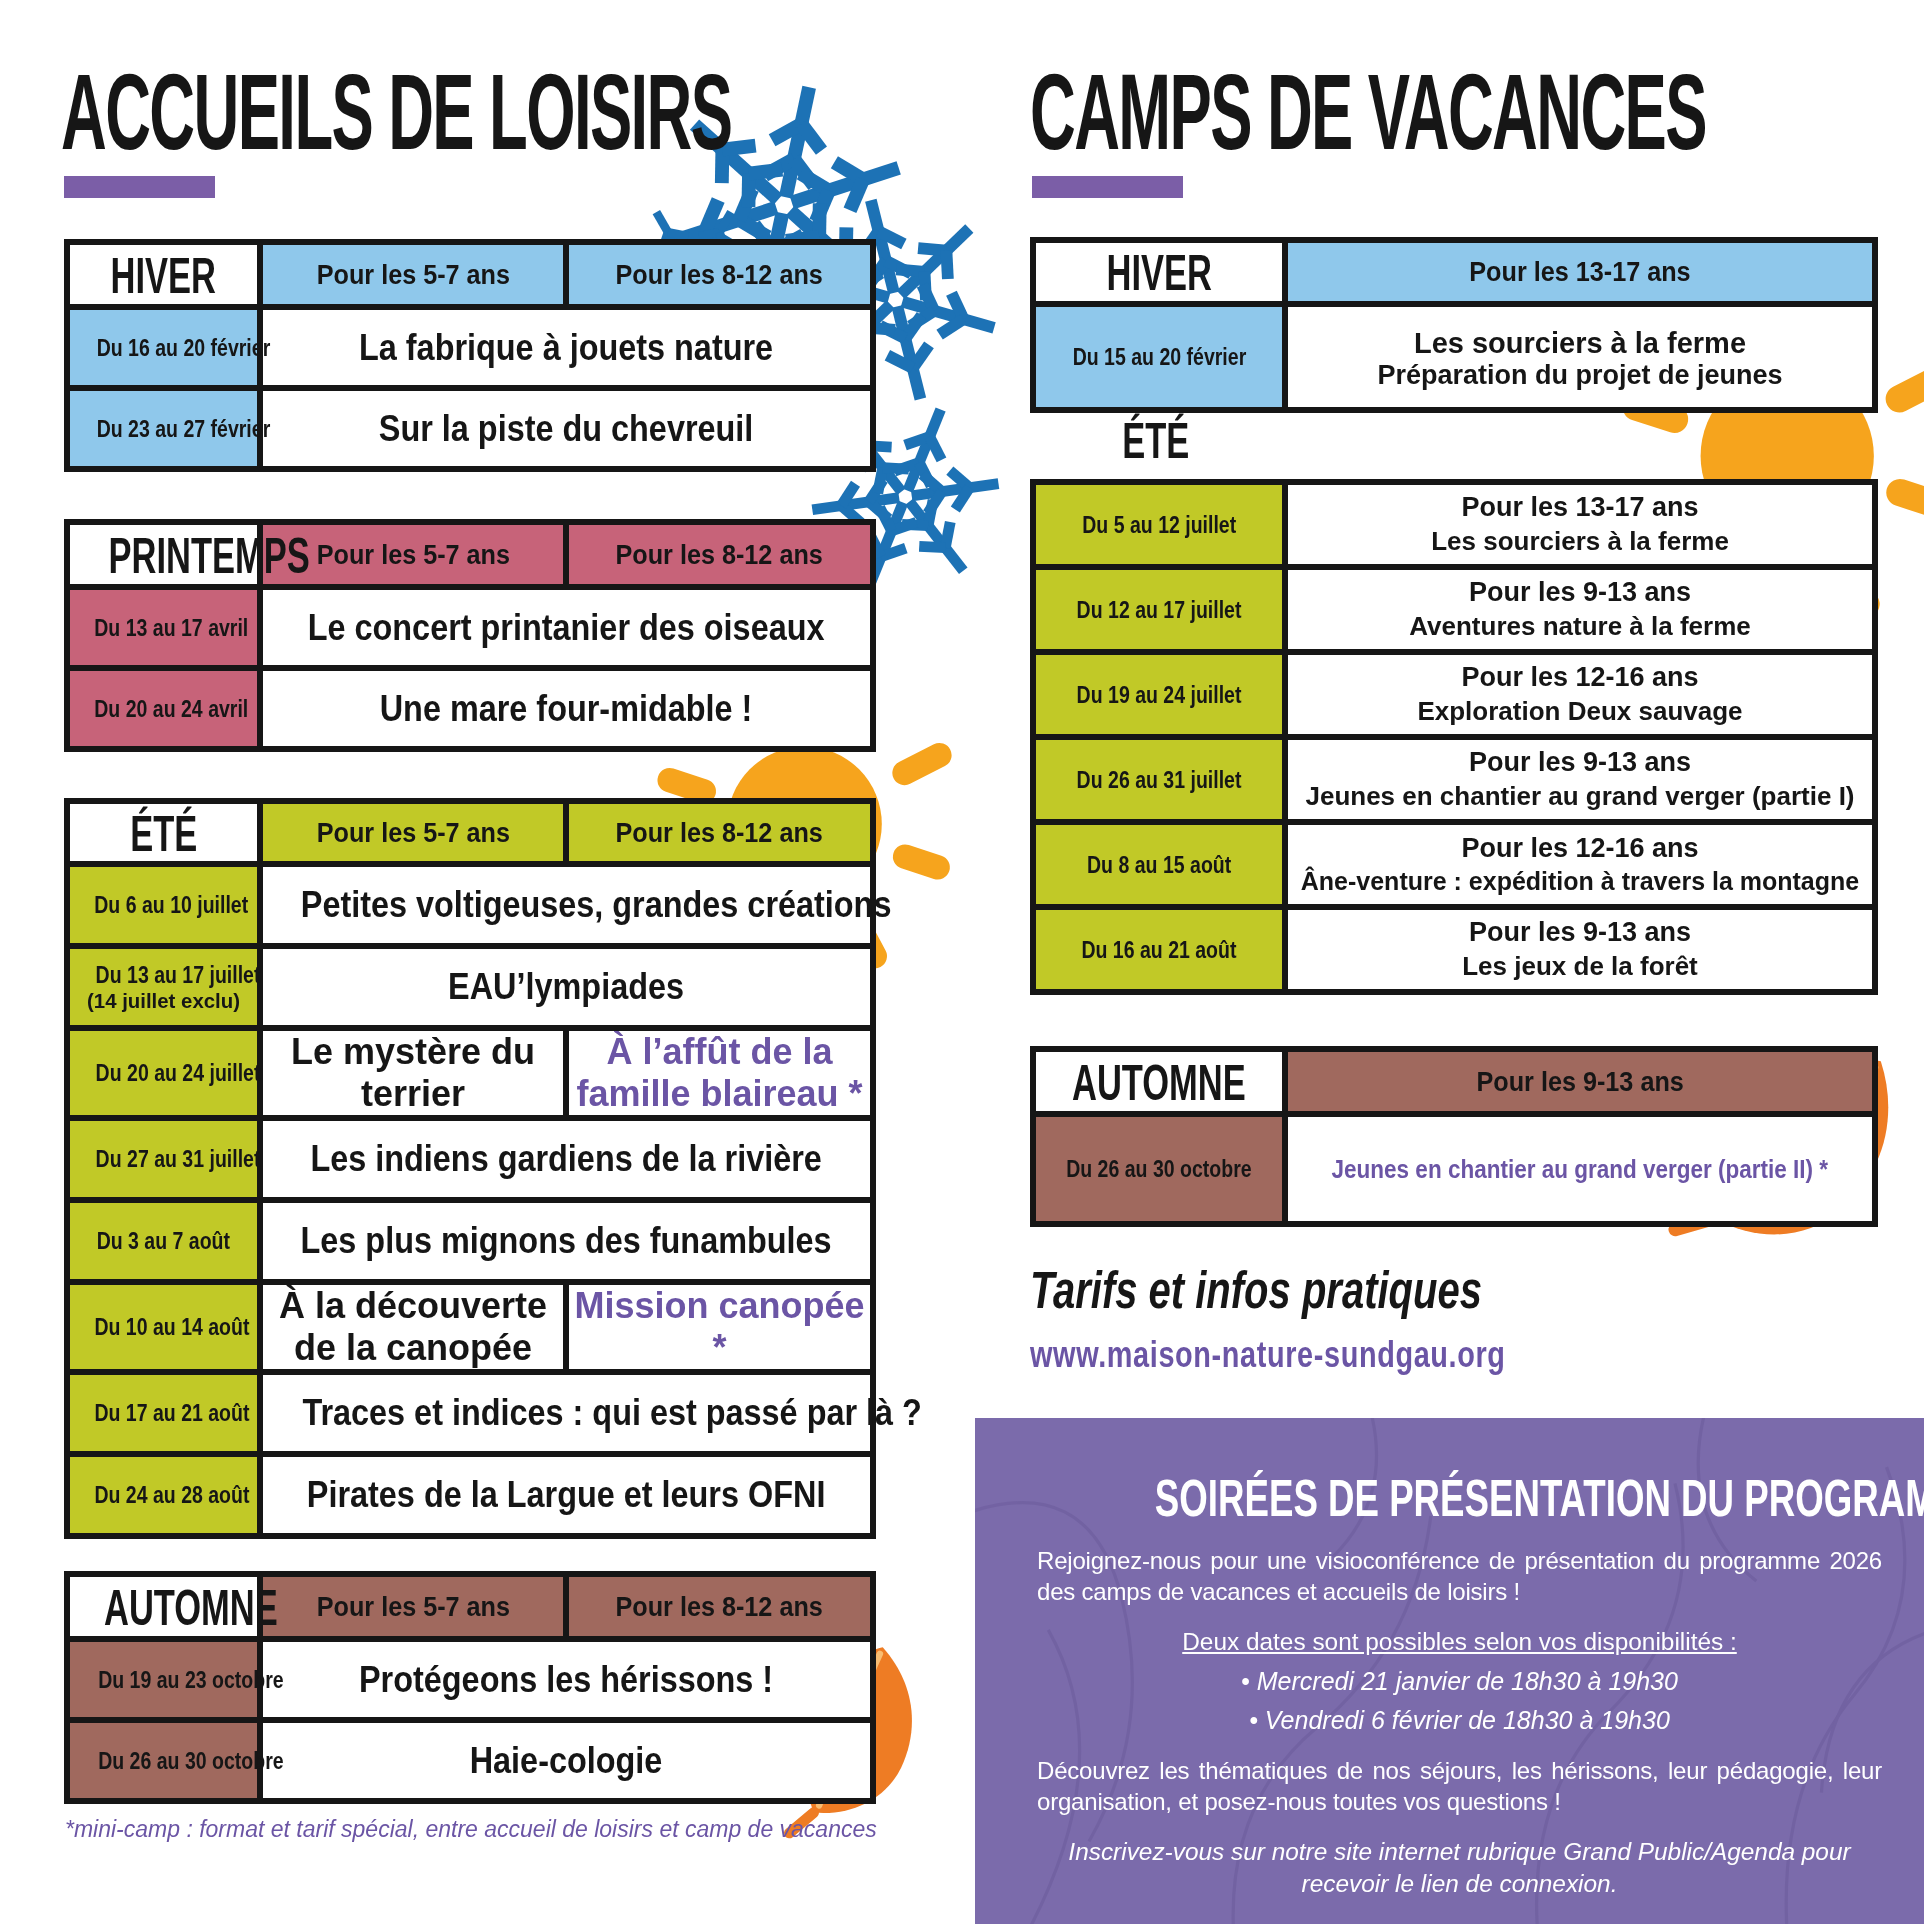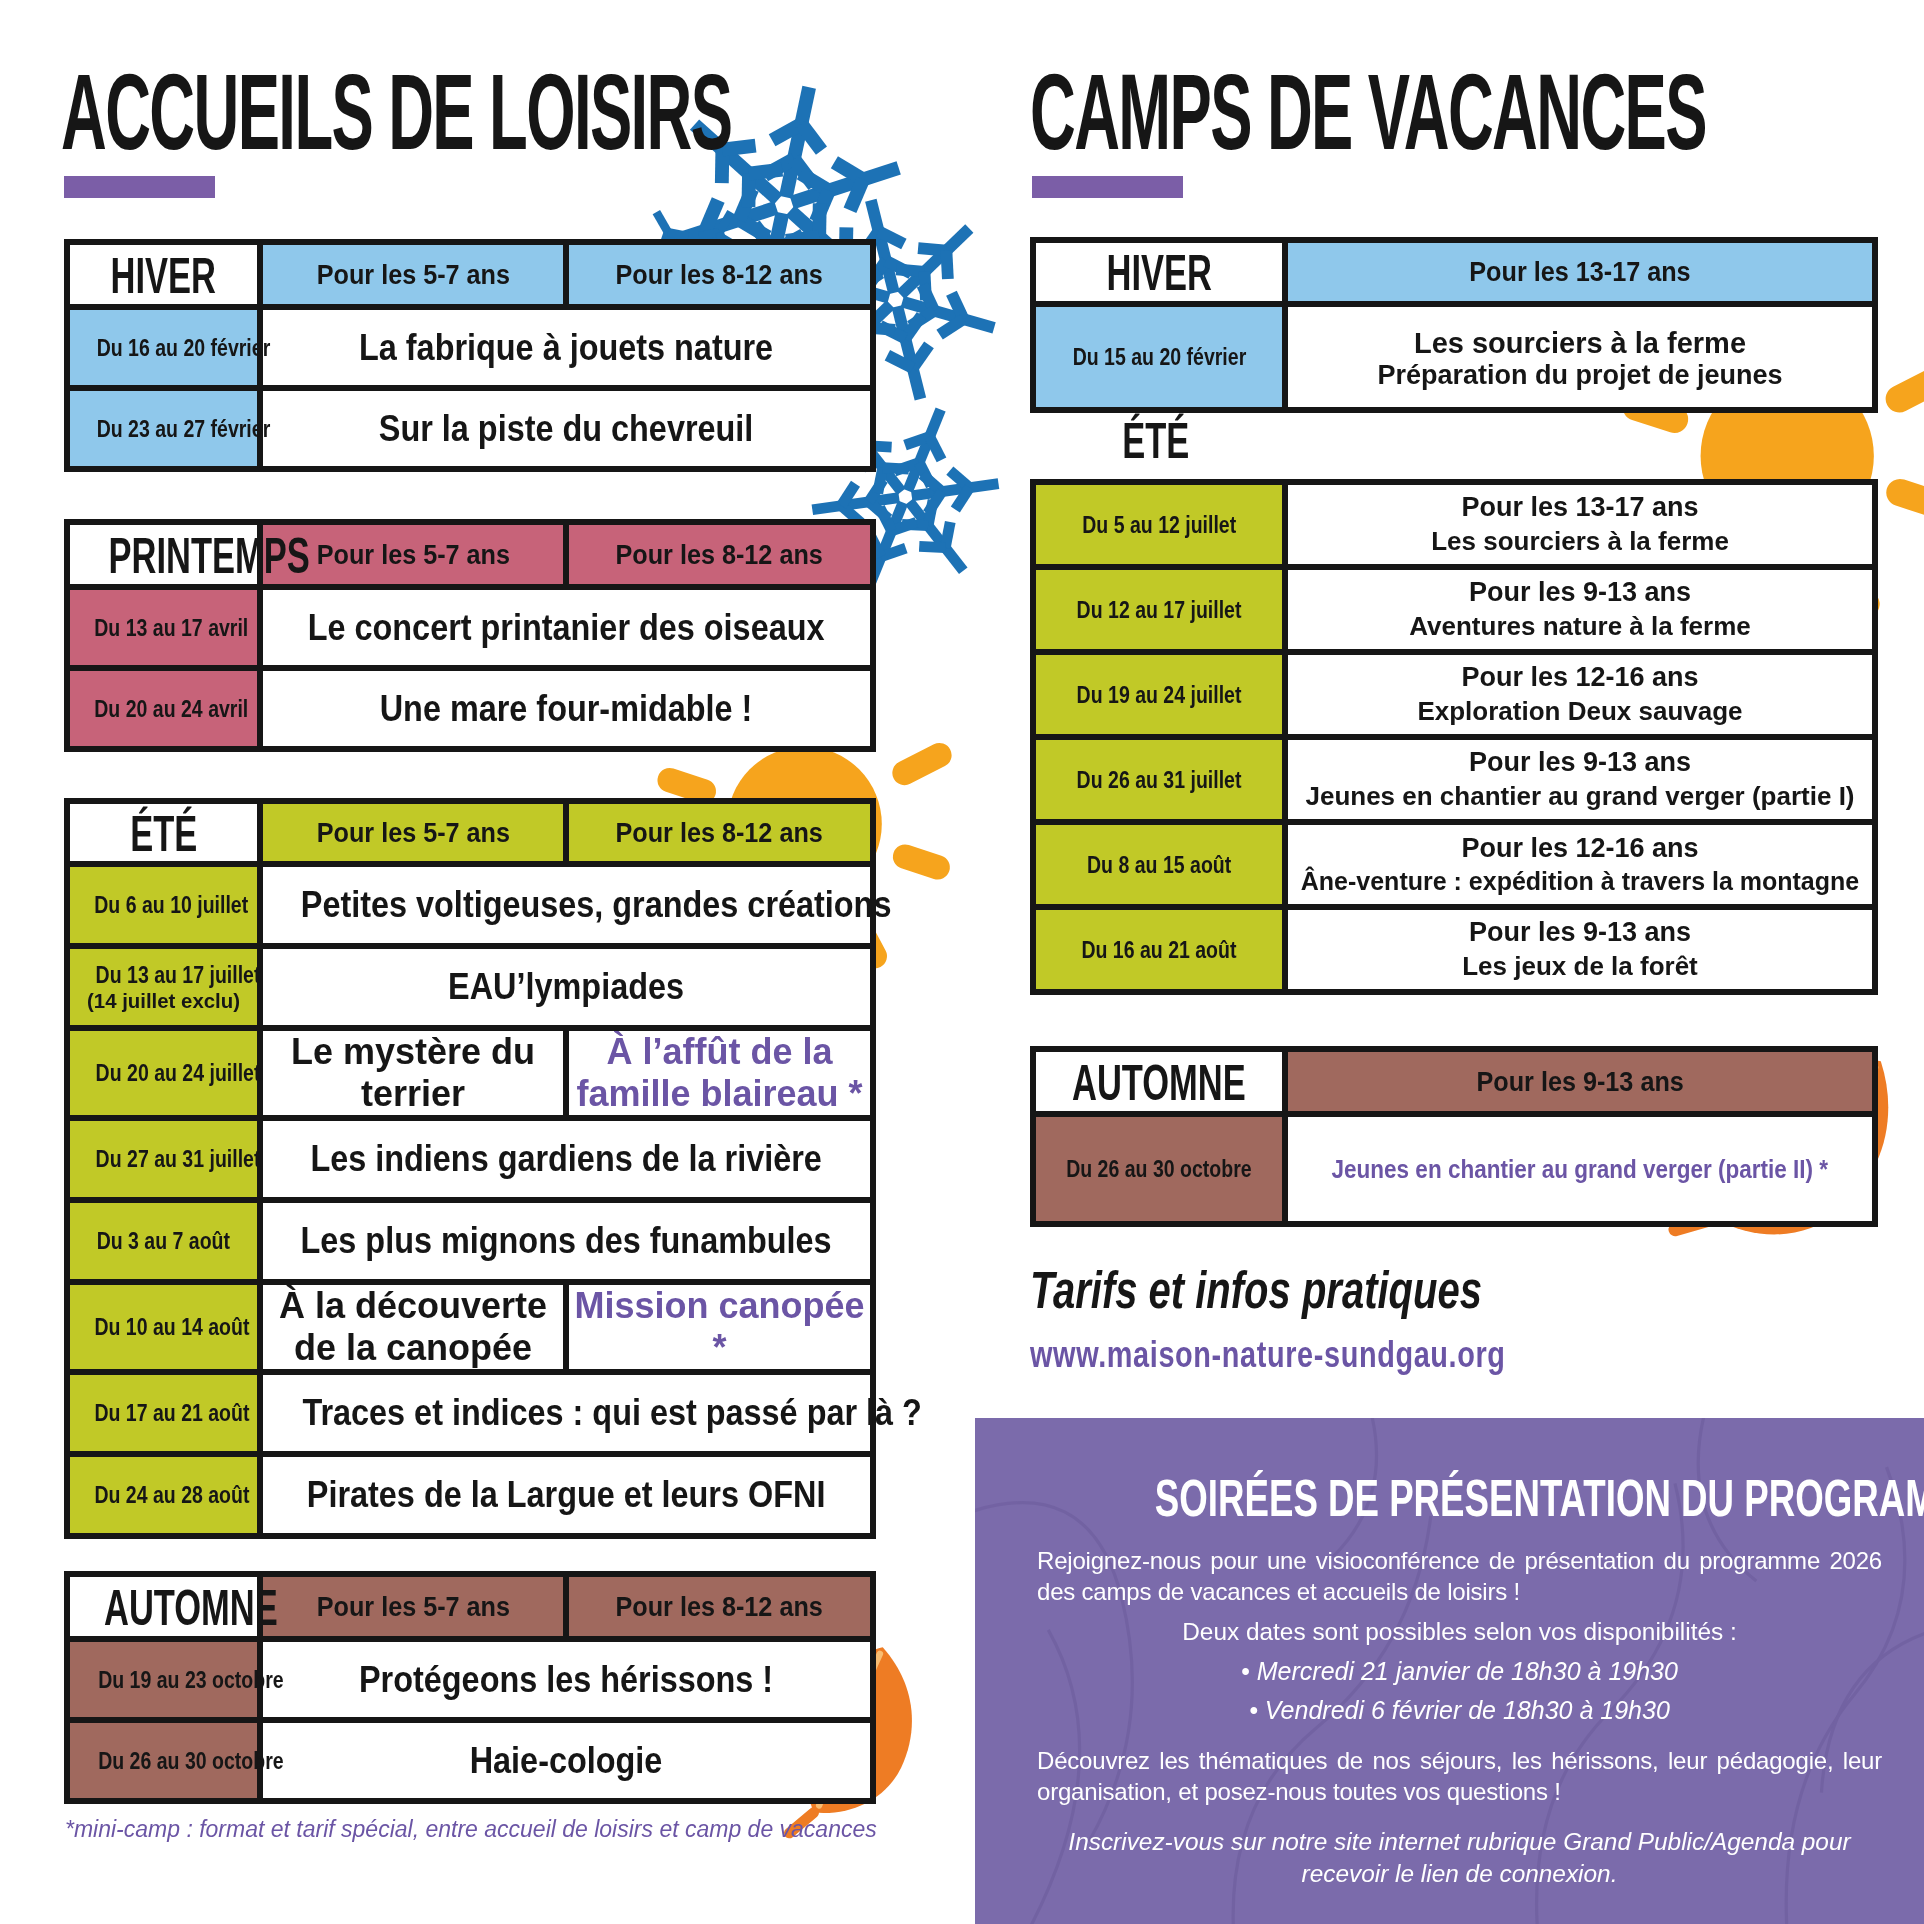"Deux dates sont possibles selon" .promo-center { margin-top: 8px -> 18px; text-decoration: none -> underline }
